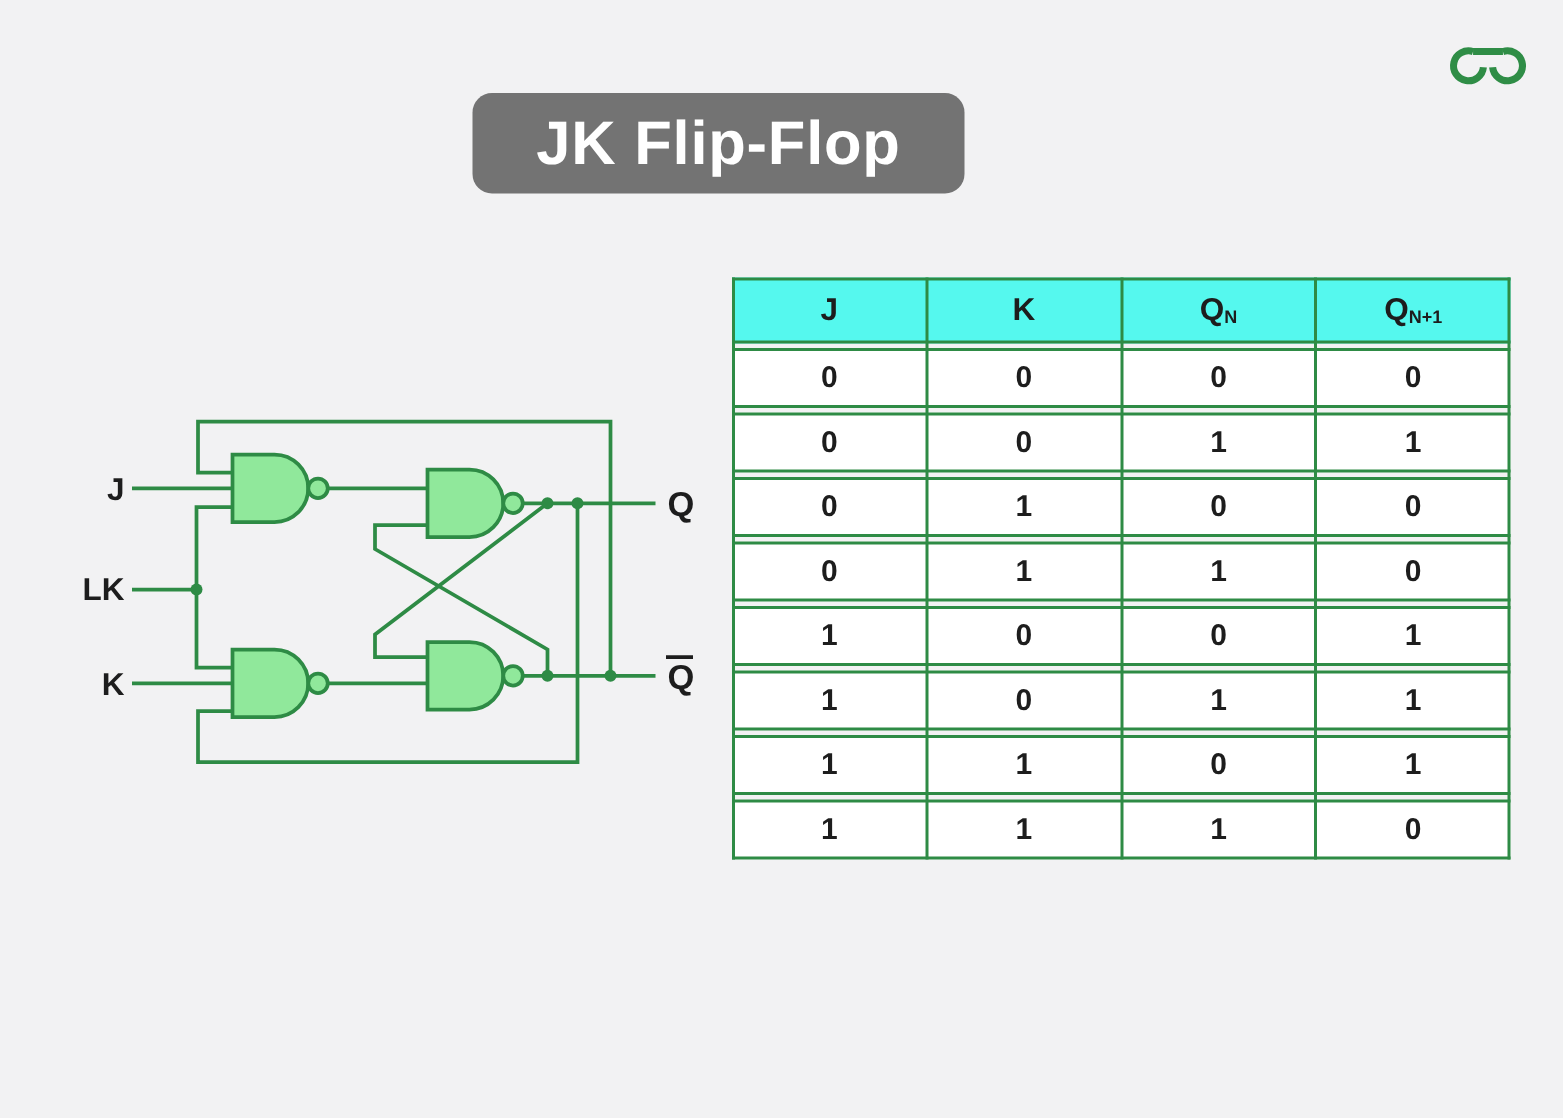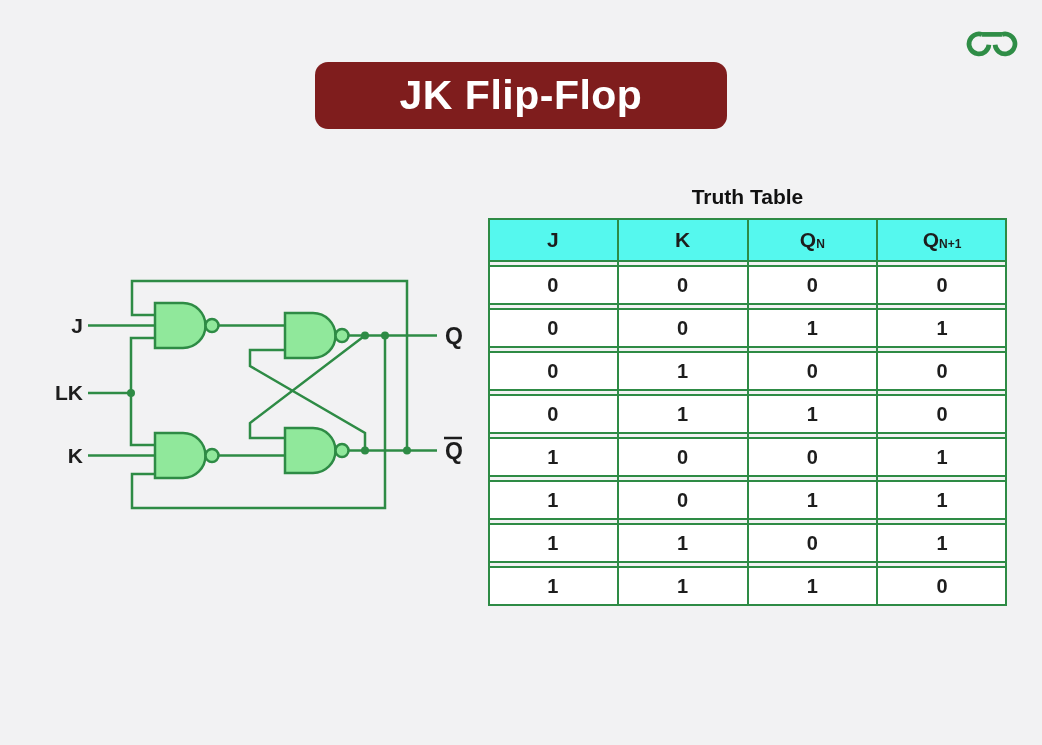"JK Flip-Flop" .banner { background: #7f1d1d -> #737373; width: 412px -> 328px }
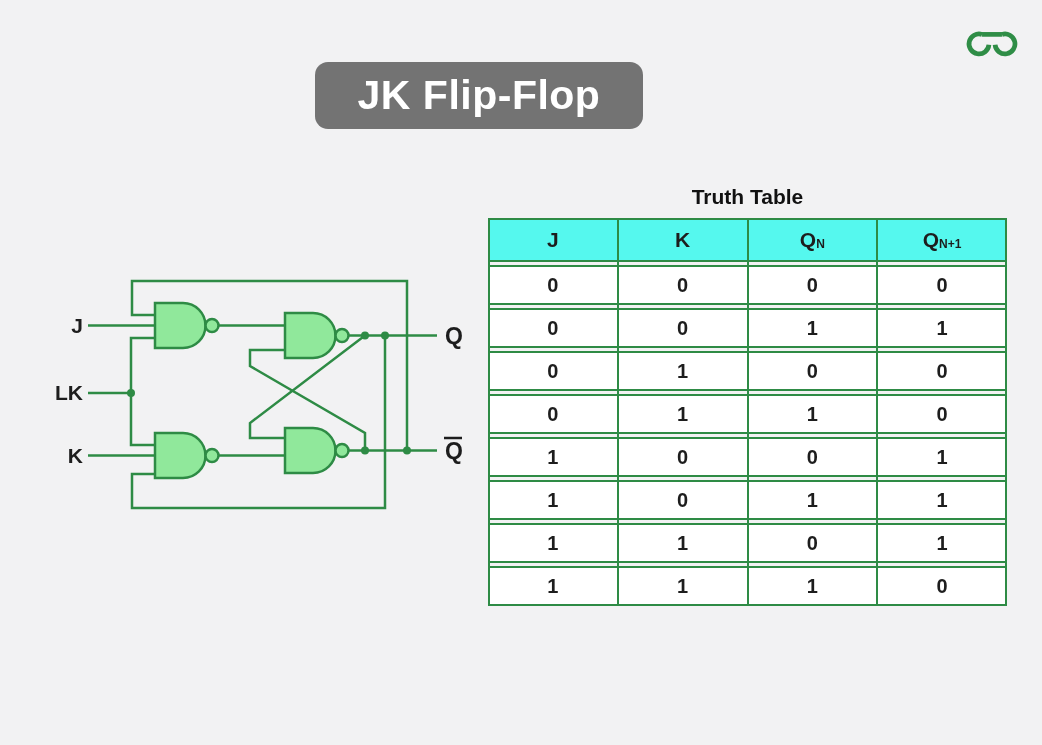"Truth Table" div.truth-title { html: <div>Truth Table</div> -> none }
